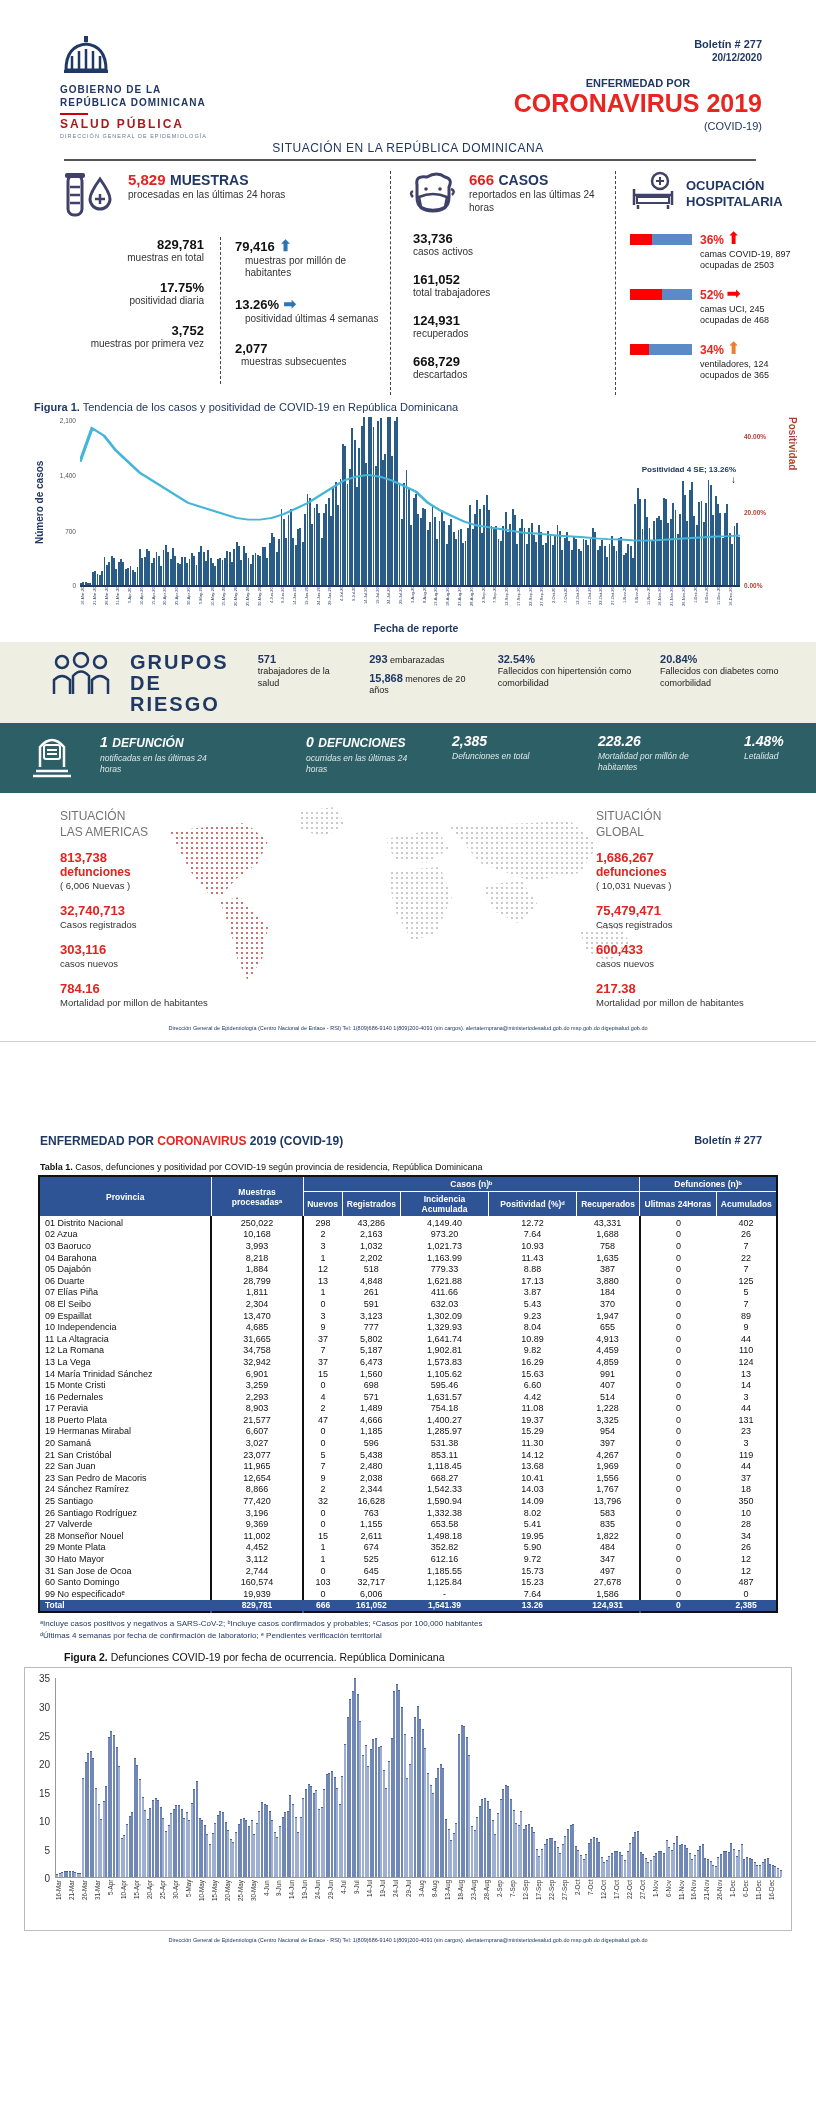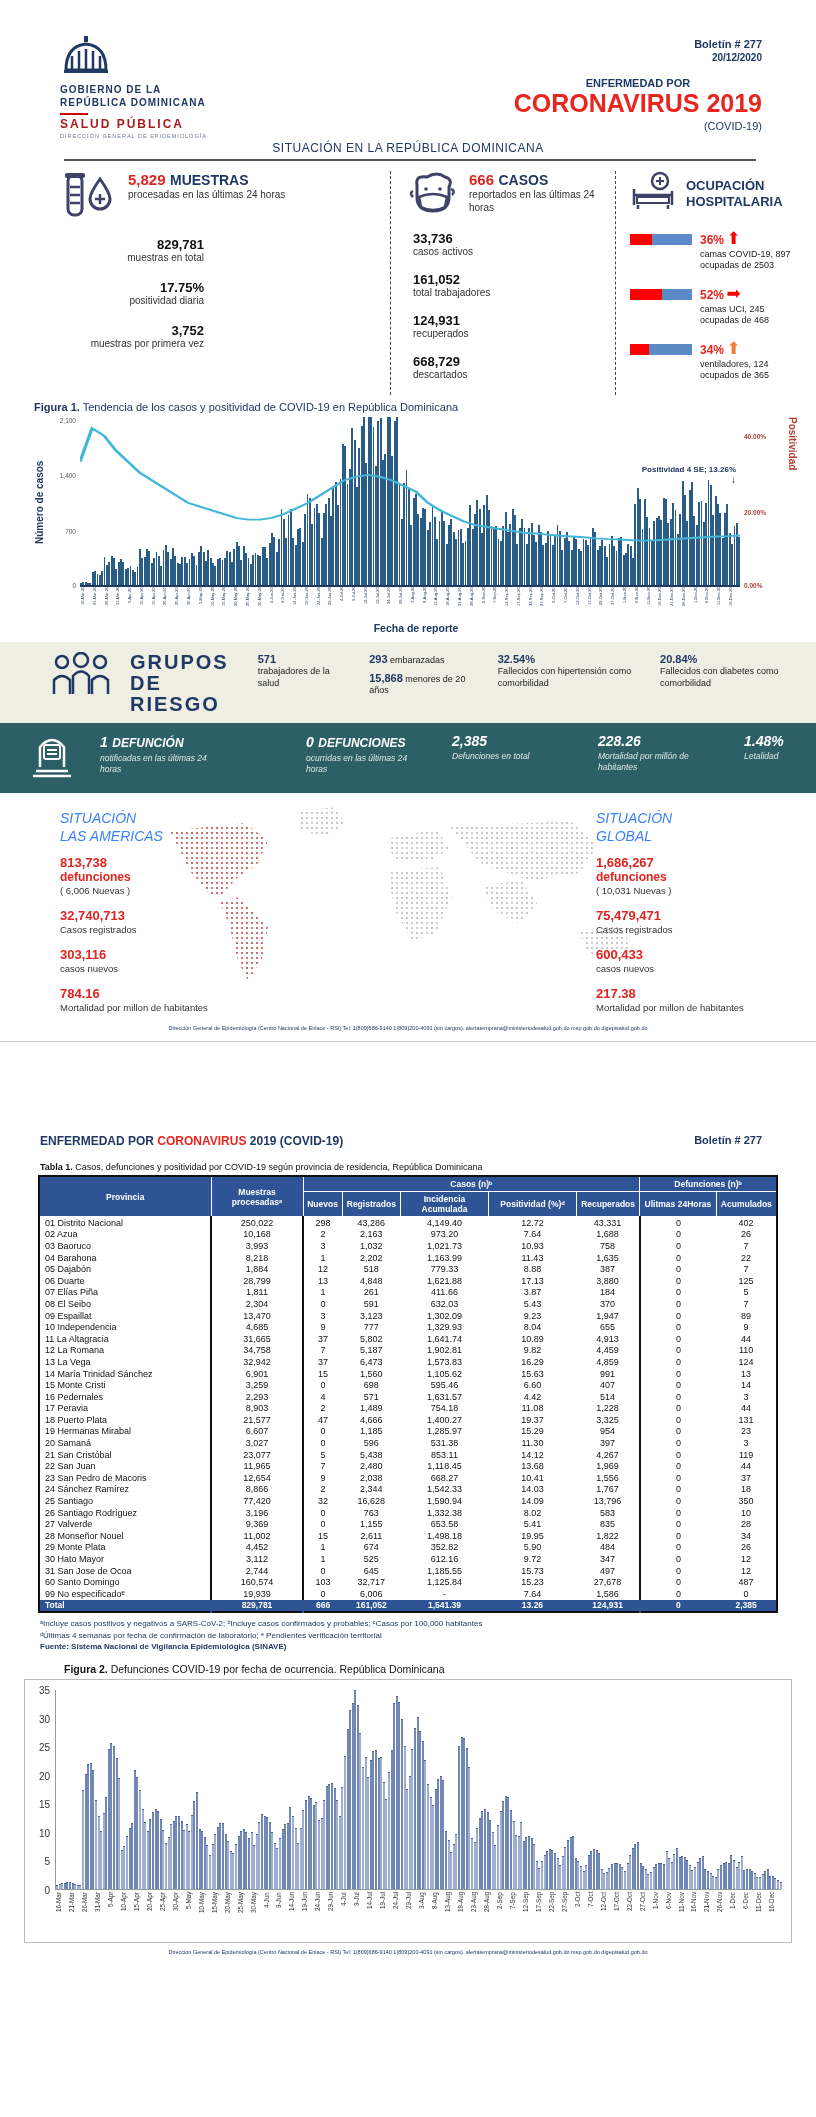"79,416 ⬆" div.subcol-b { html: none -> <div> <div> <span>79,416</span> <span>⬆</span> <div>muestras por millón de habitantes</div> </div> <div> <span>13.26%</span> <span>➡</span> <div>positividad últimas 4 semanas</div> </div> <div> <div>2,077</div> <div>muestras subsecuentes</div> </div> </div> }
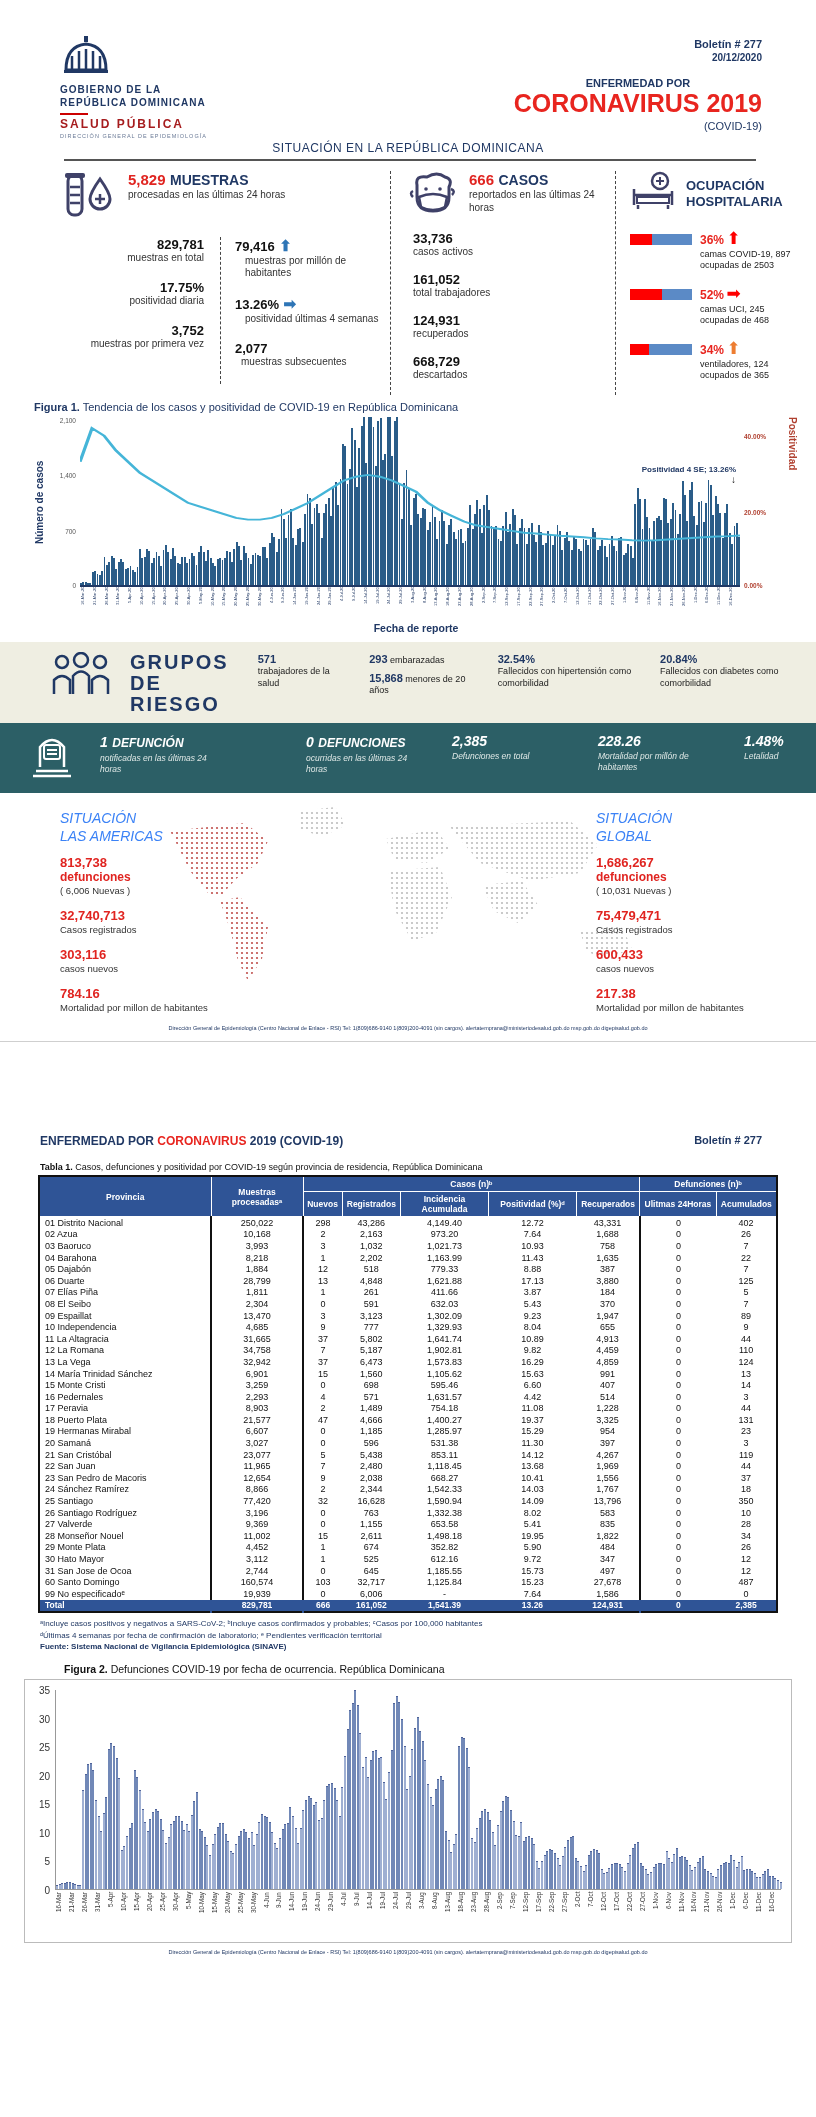"SITUACIÓN" .situ-h { color: #3b82f6 -> #737373; font-size: 14px -> 12px; font-style: italic -> none }
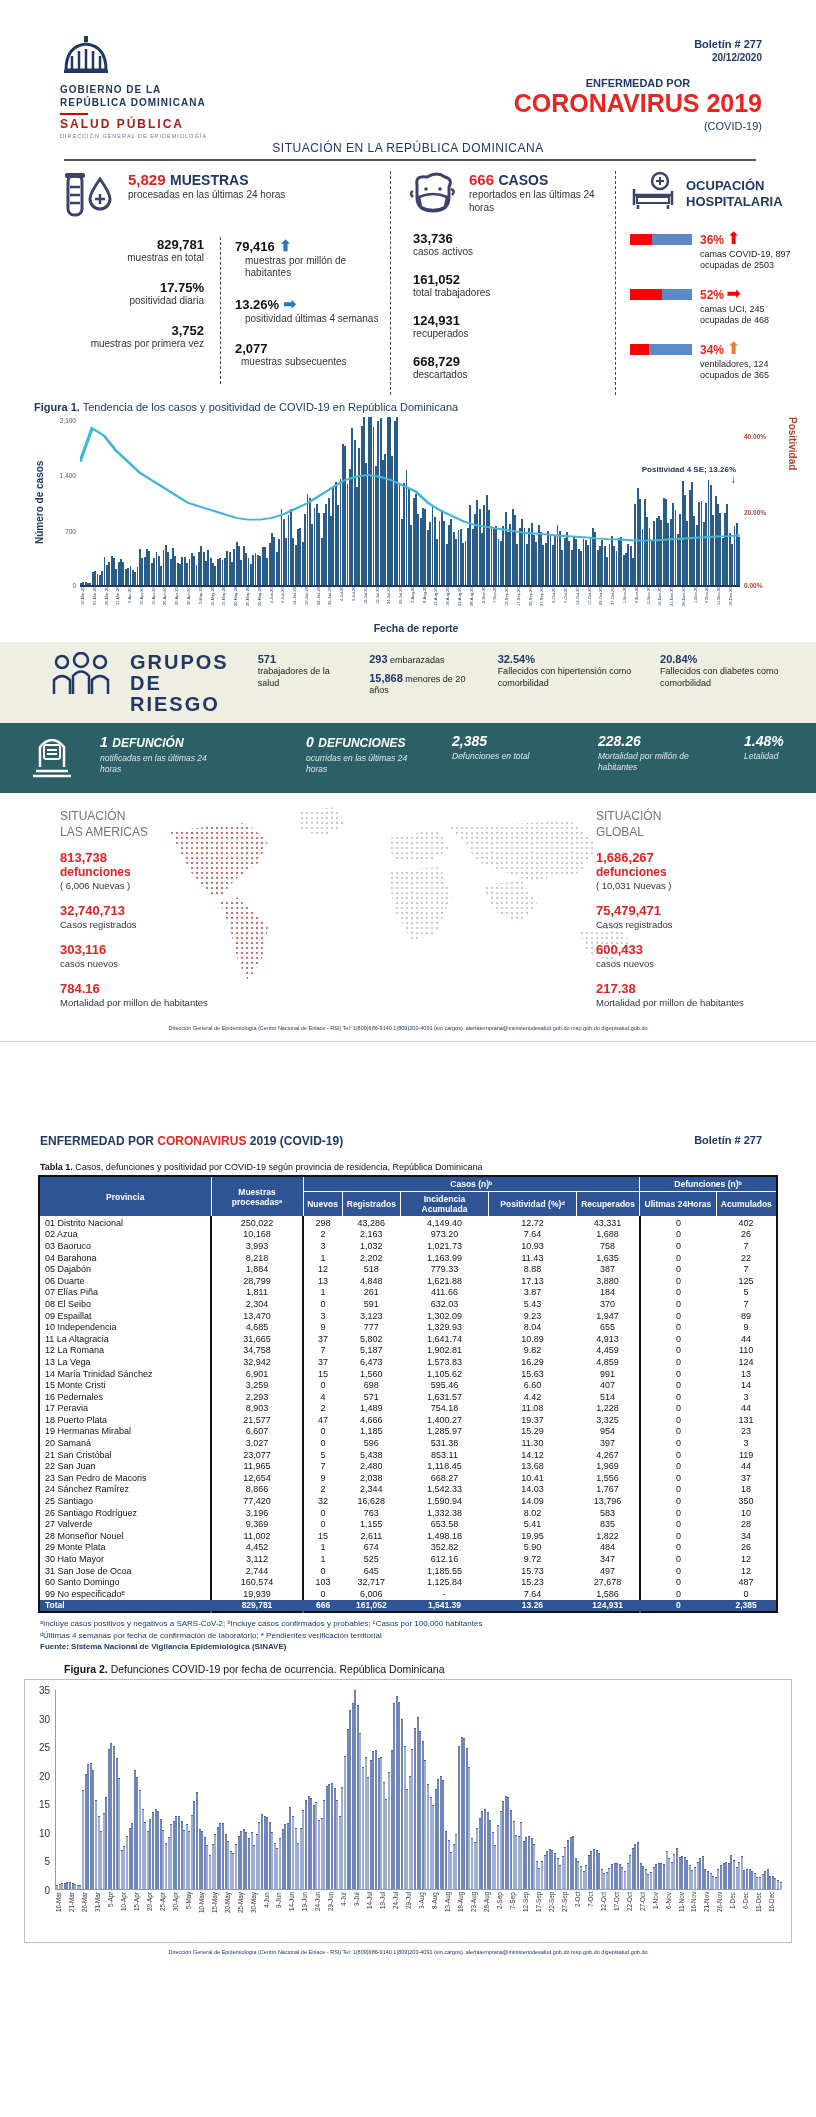"Fuente: Sistema Nacional de Vigilancia" div.src { html: <div>Fuente: Sistema Nacional de Vigilancia Epidemiológica (SINAVE)</div> -> none }
